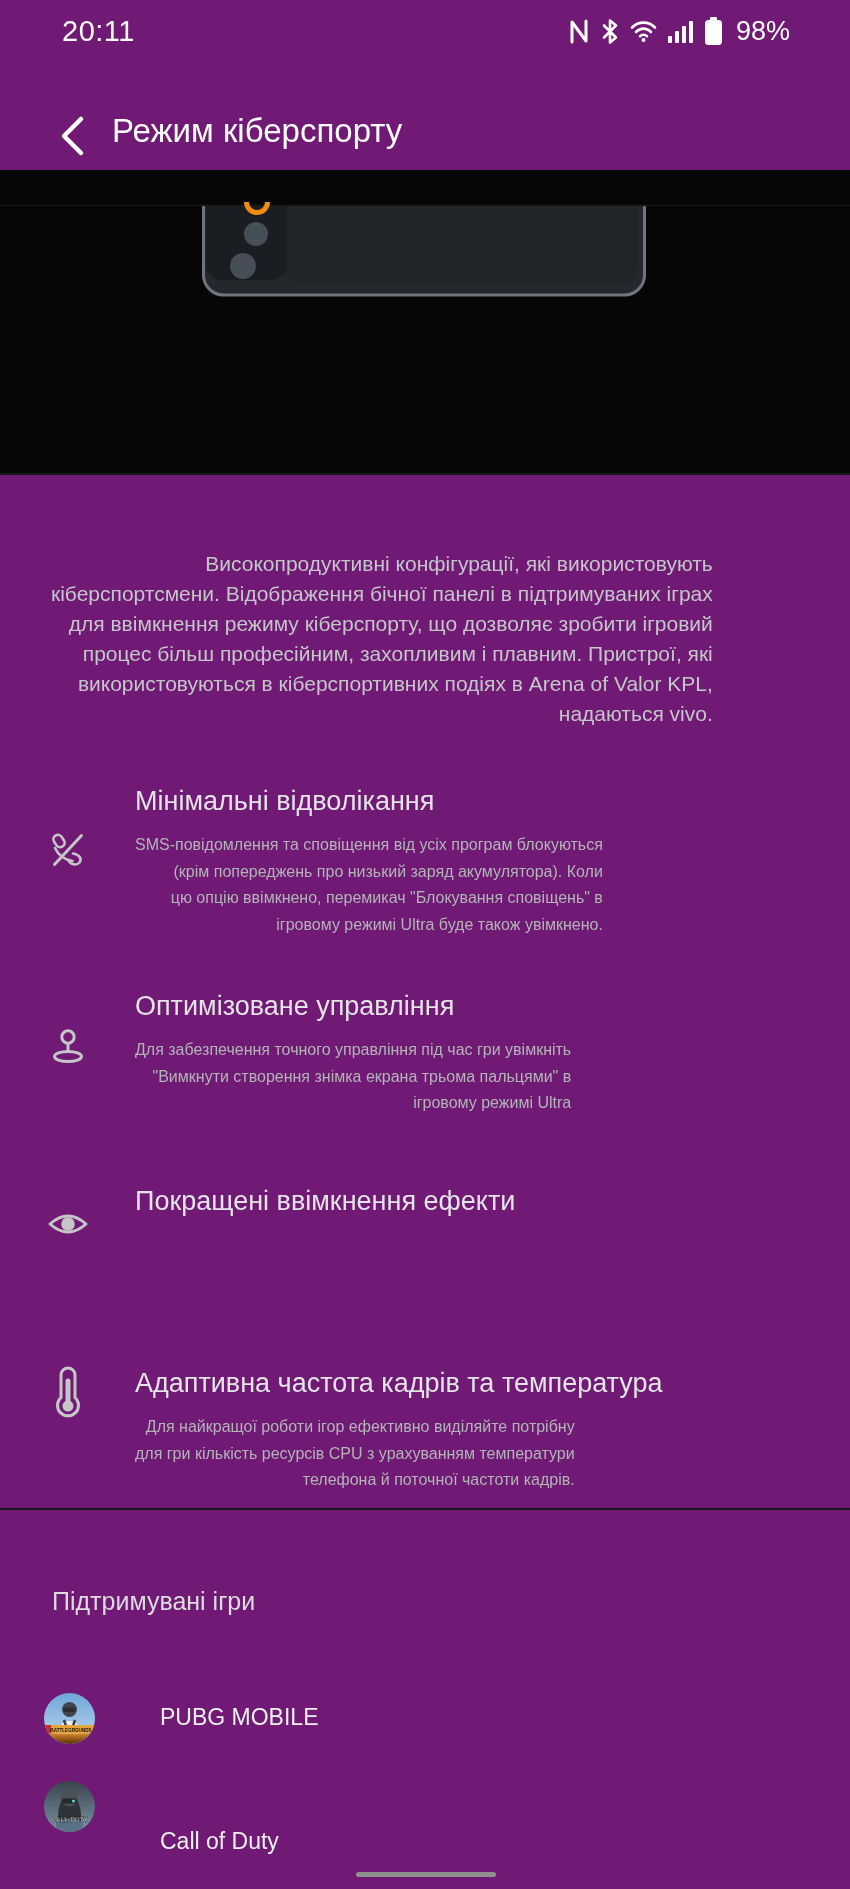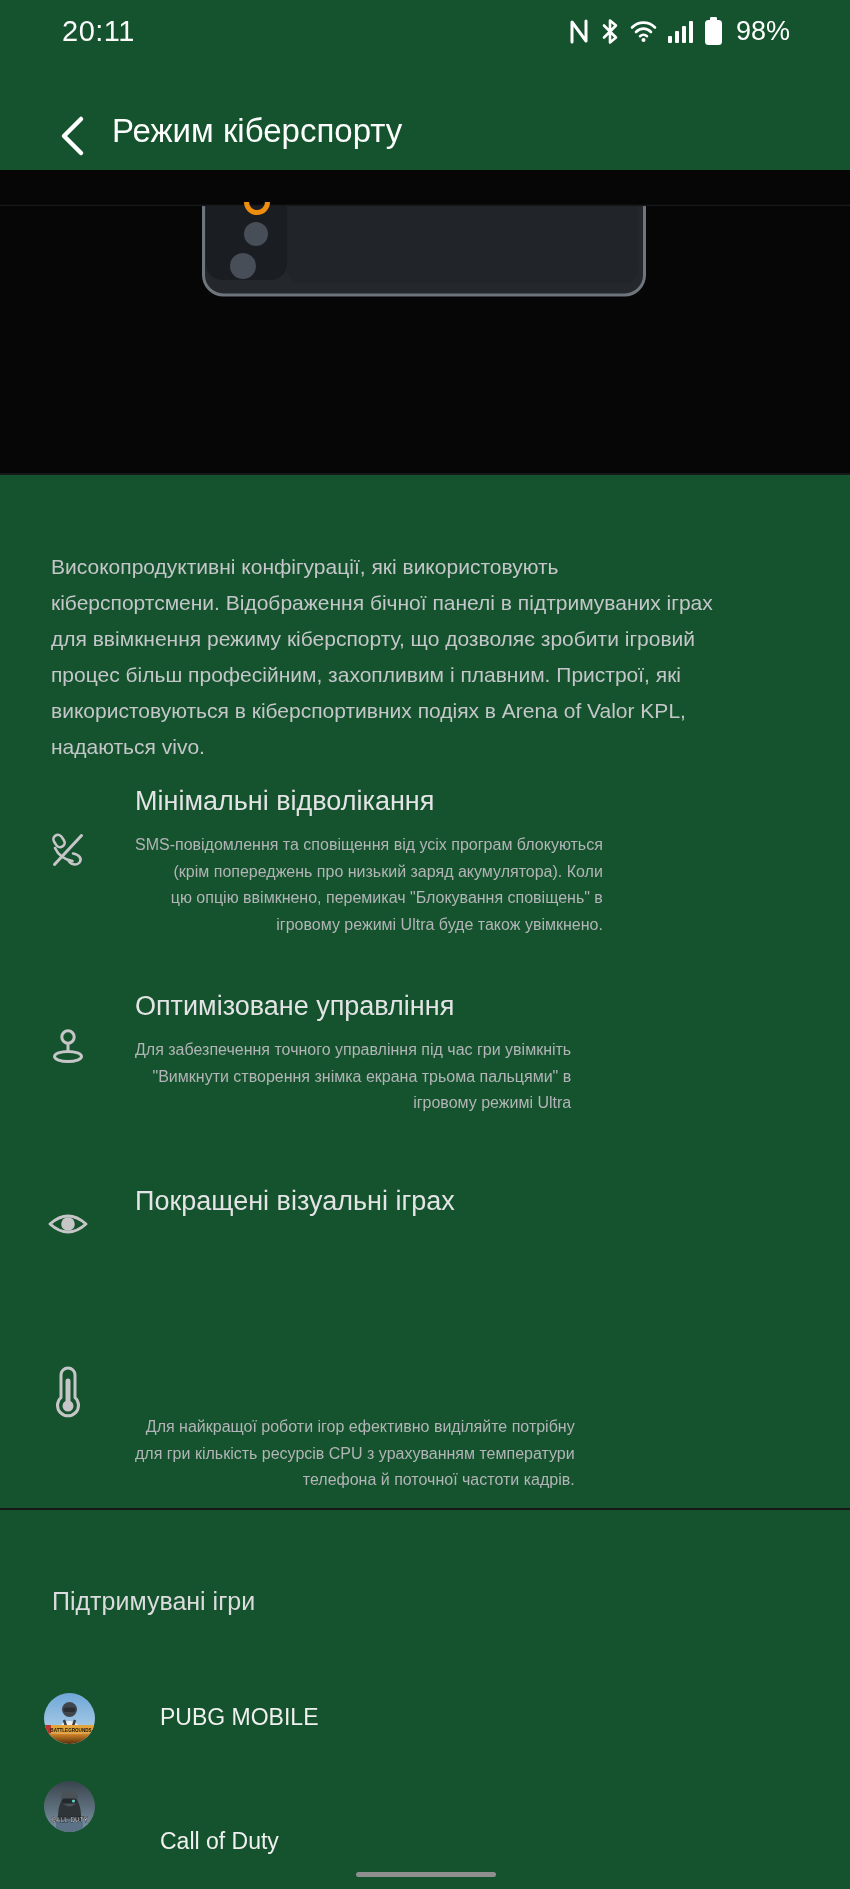"20:11" .screen { background: #14532d -> #701a75 }
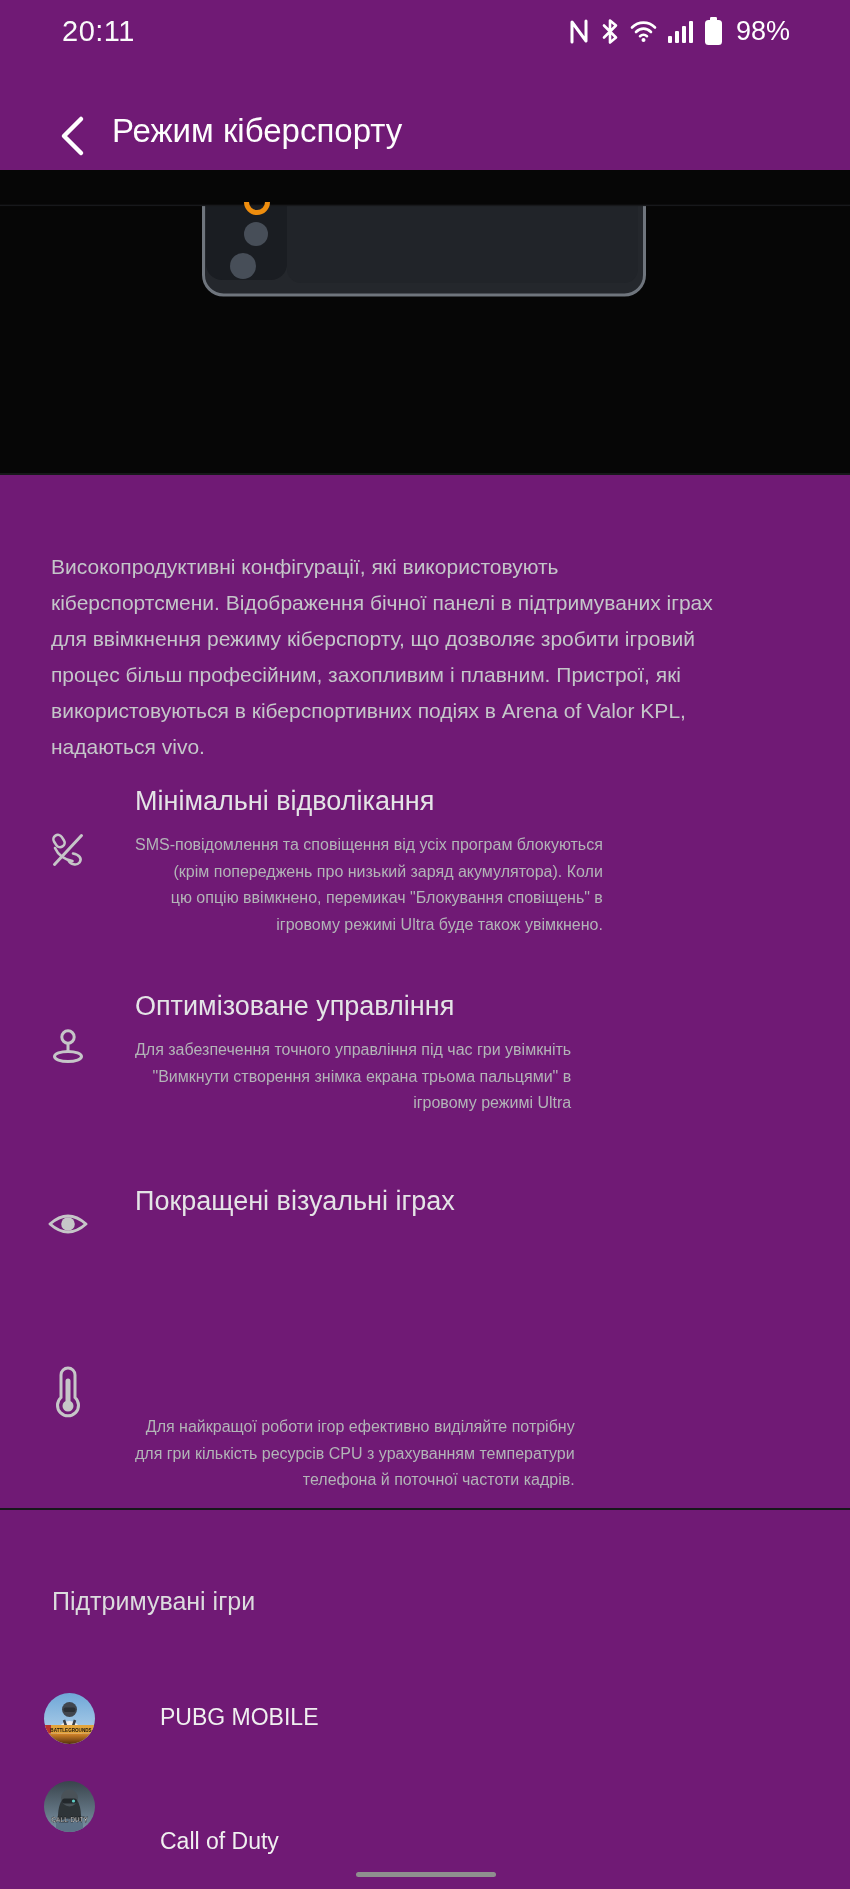"Високопродуктивні конфігурації, які" .desc { line-height: 36px -> 30px; text-align: none -> right }
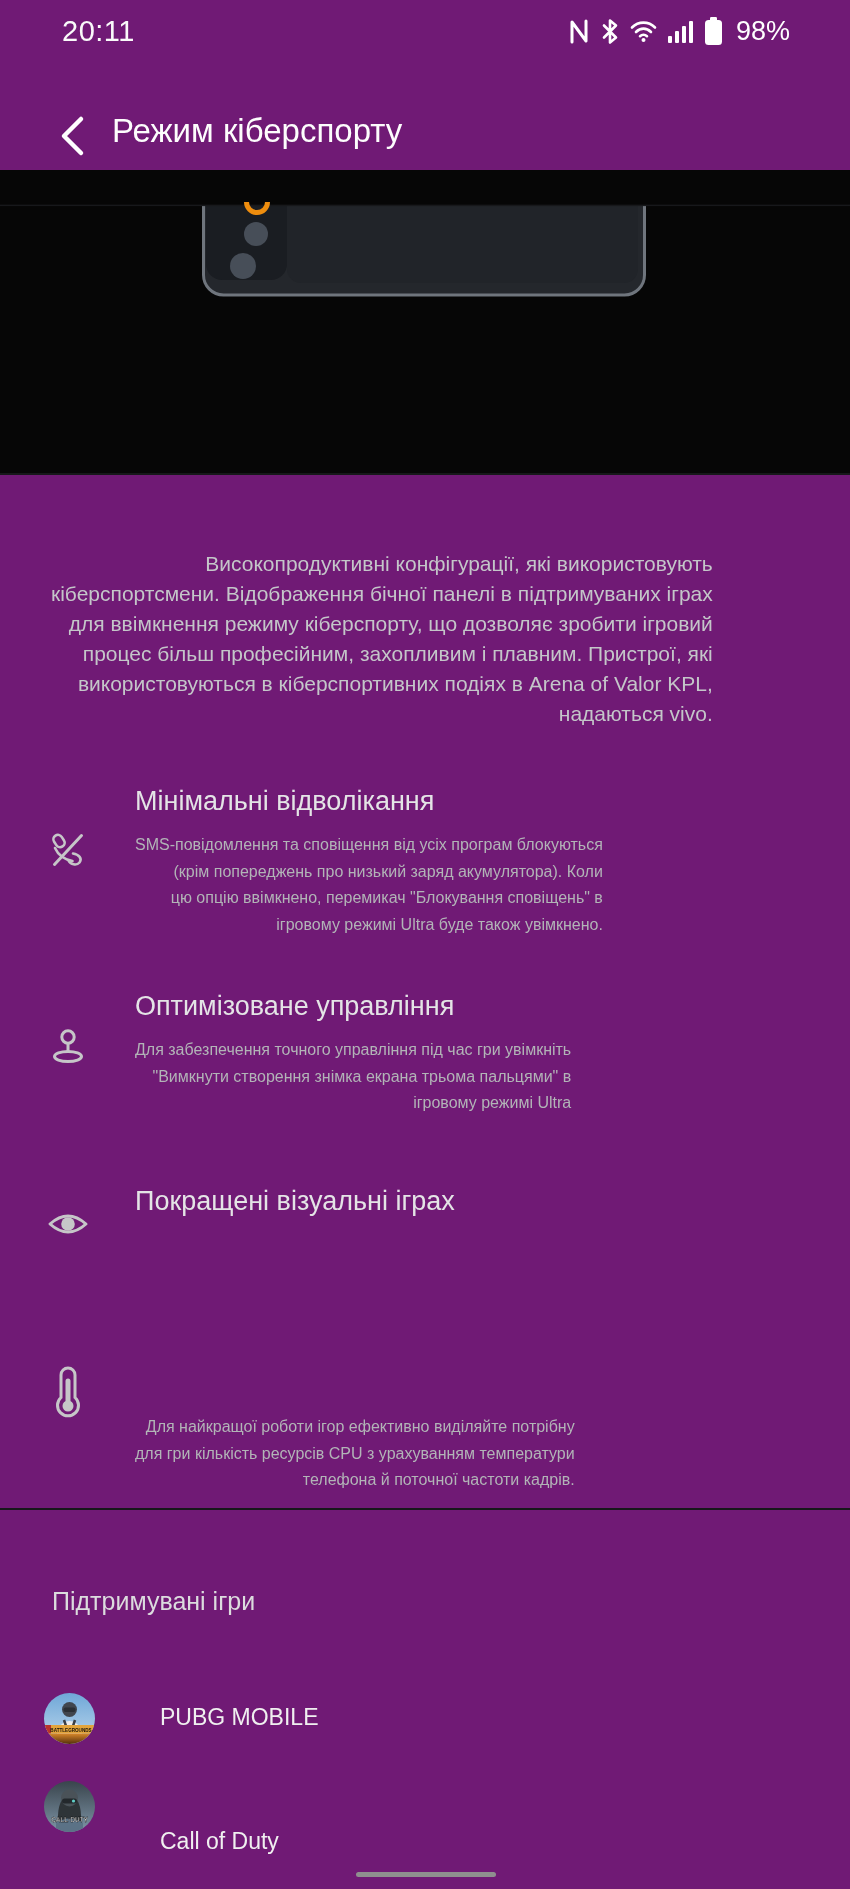"Покращені візуальні іграх" div.abs { text: візуальні іграх -> ввімкнення ефекти }
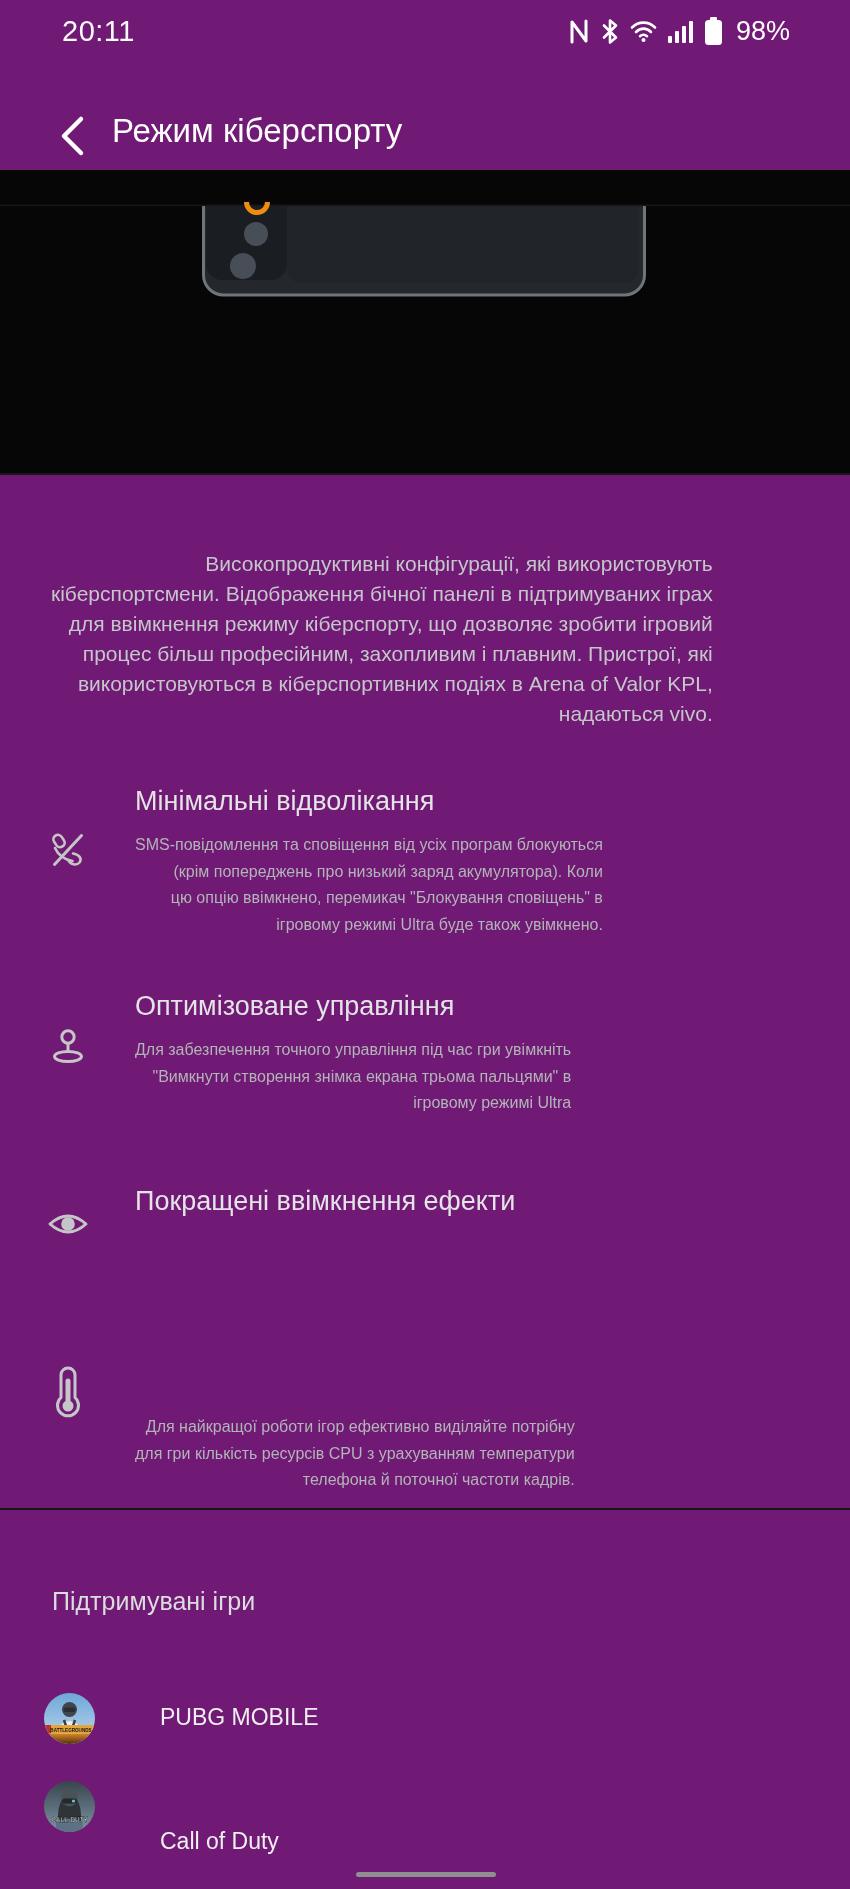"Адаптивна частота кадрів та температура" div.abs { html: none -> <div>Адаптивна частота кадрів та температура</div> }
